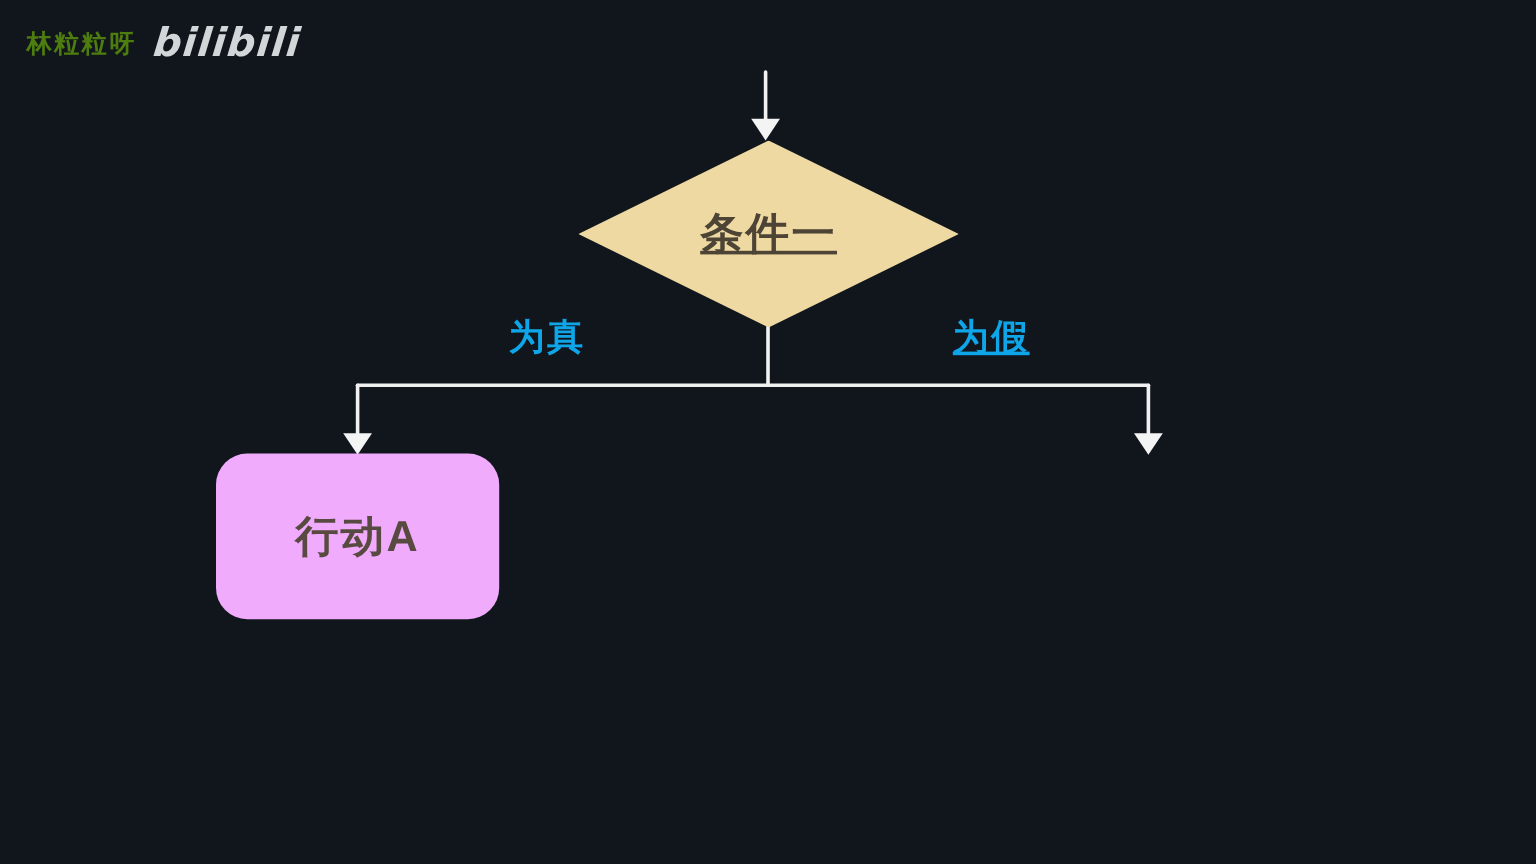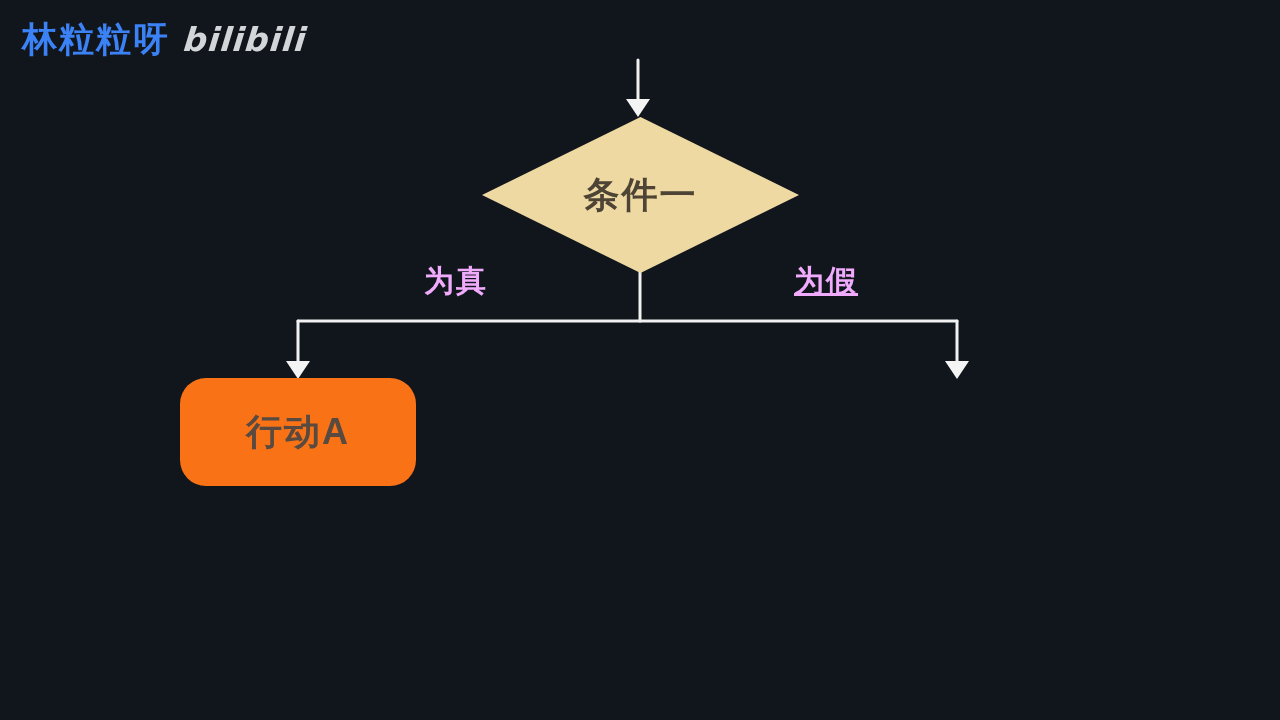"林粒粒呀" .wm-author { color: #3b82f6 -> #4d7c0f; font-size: 35px -> 21px }
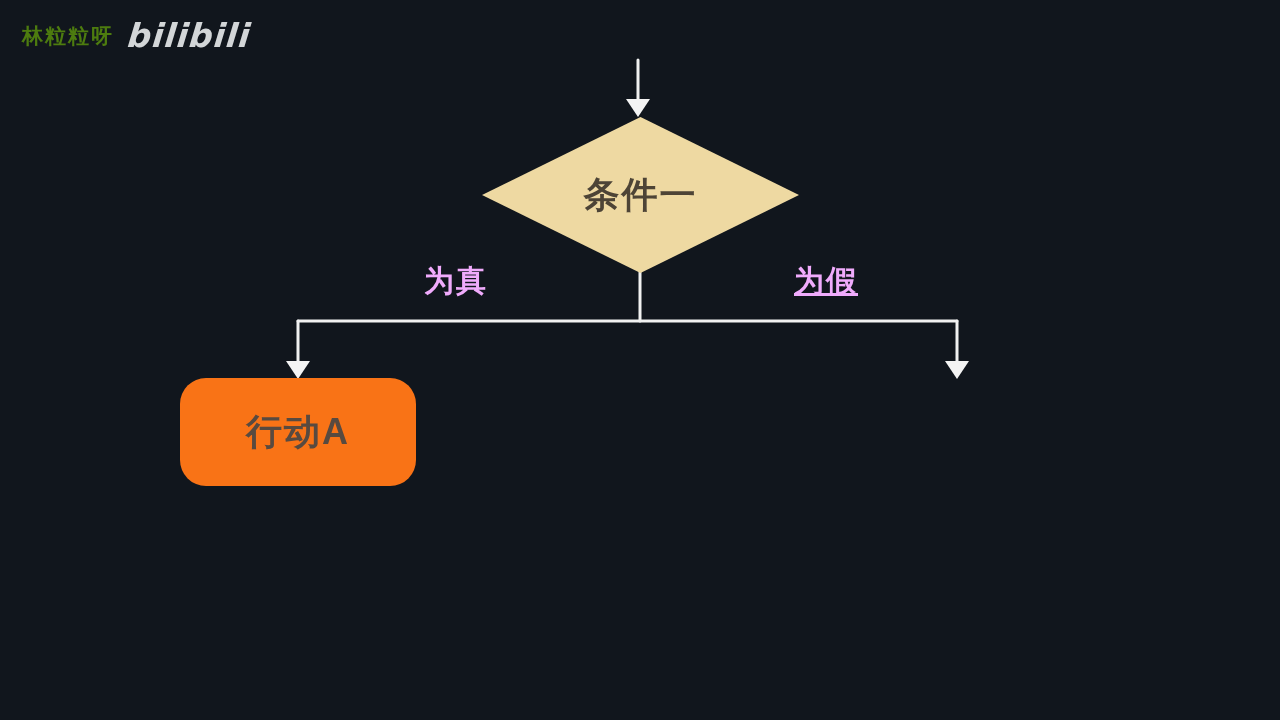"条件一" .diamond .node-label { text-decoration: none -> underline }
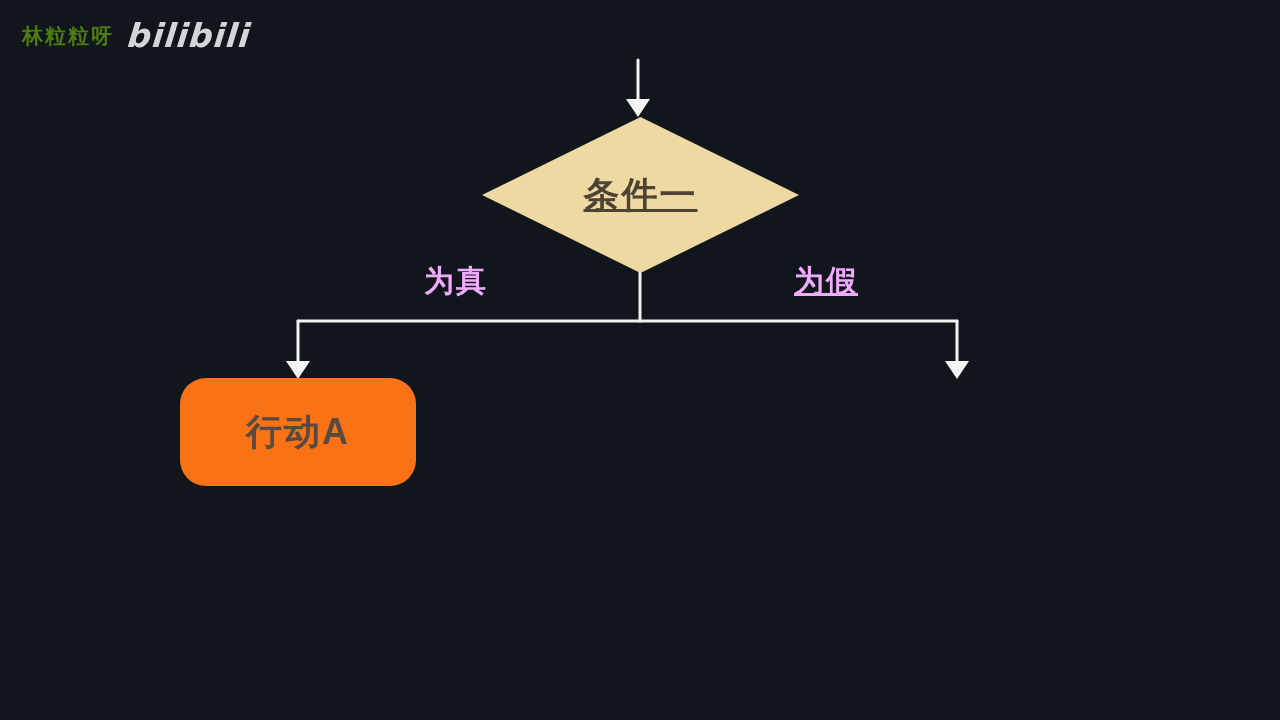"为真" .branch-label { color: #f0abfc -> #0ea5e9 }
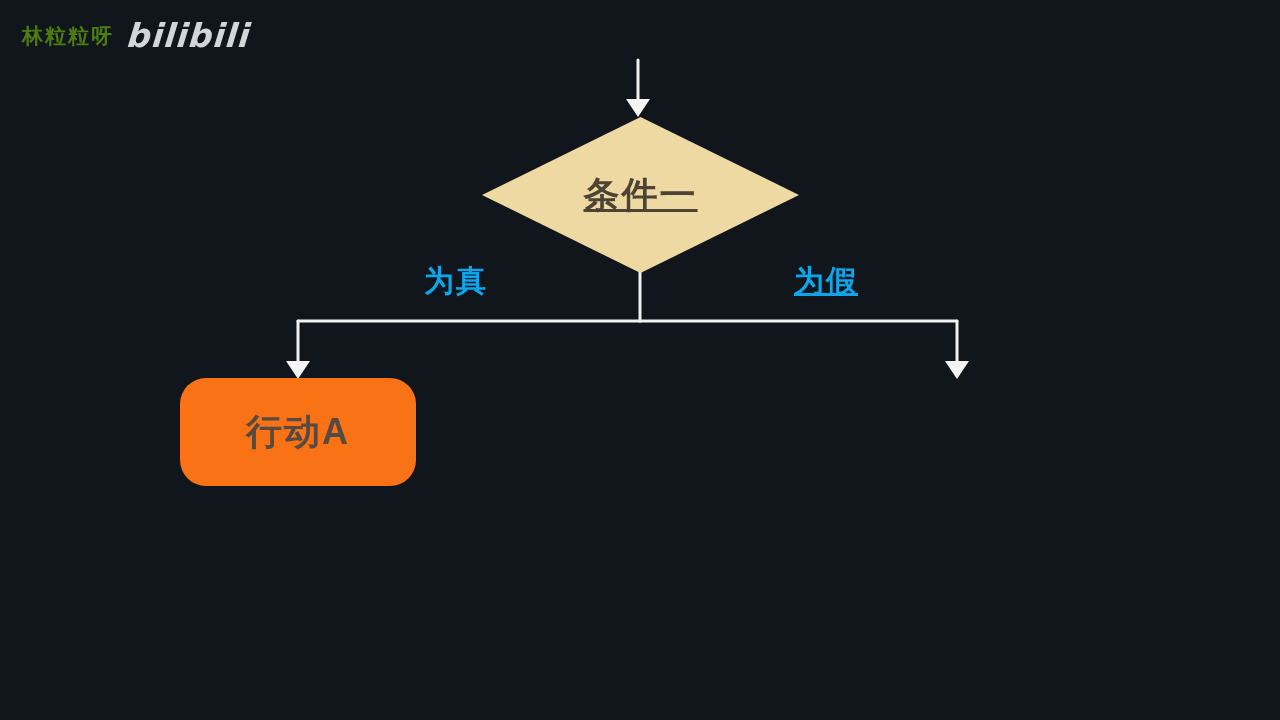"行动A" .action-box { background: #f97316 -> #f0abfc; height: 108px -> 138px }
